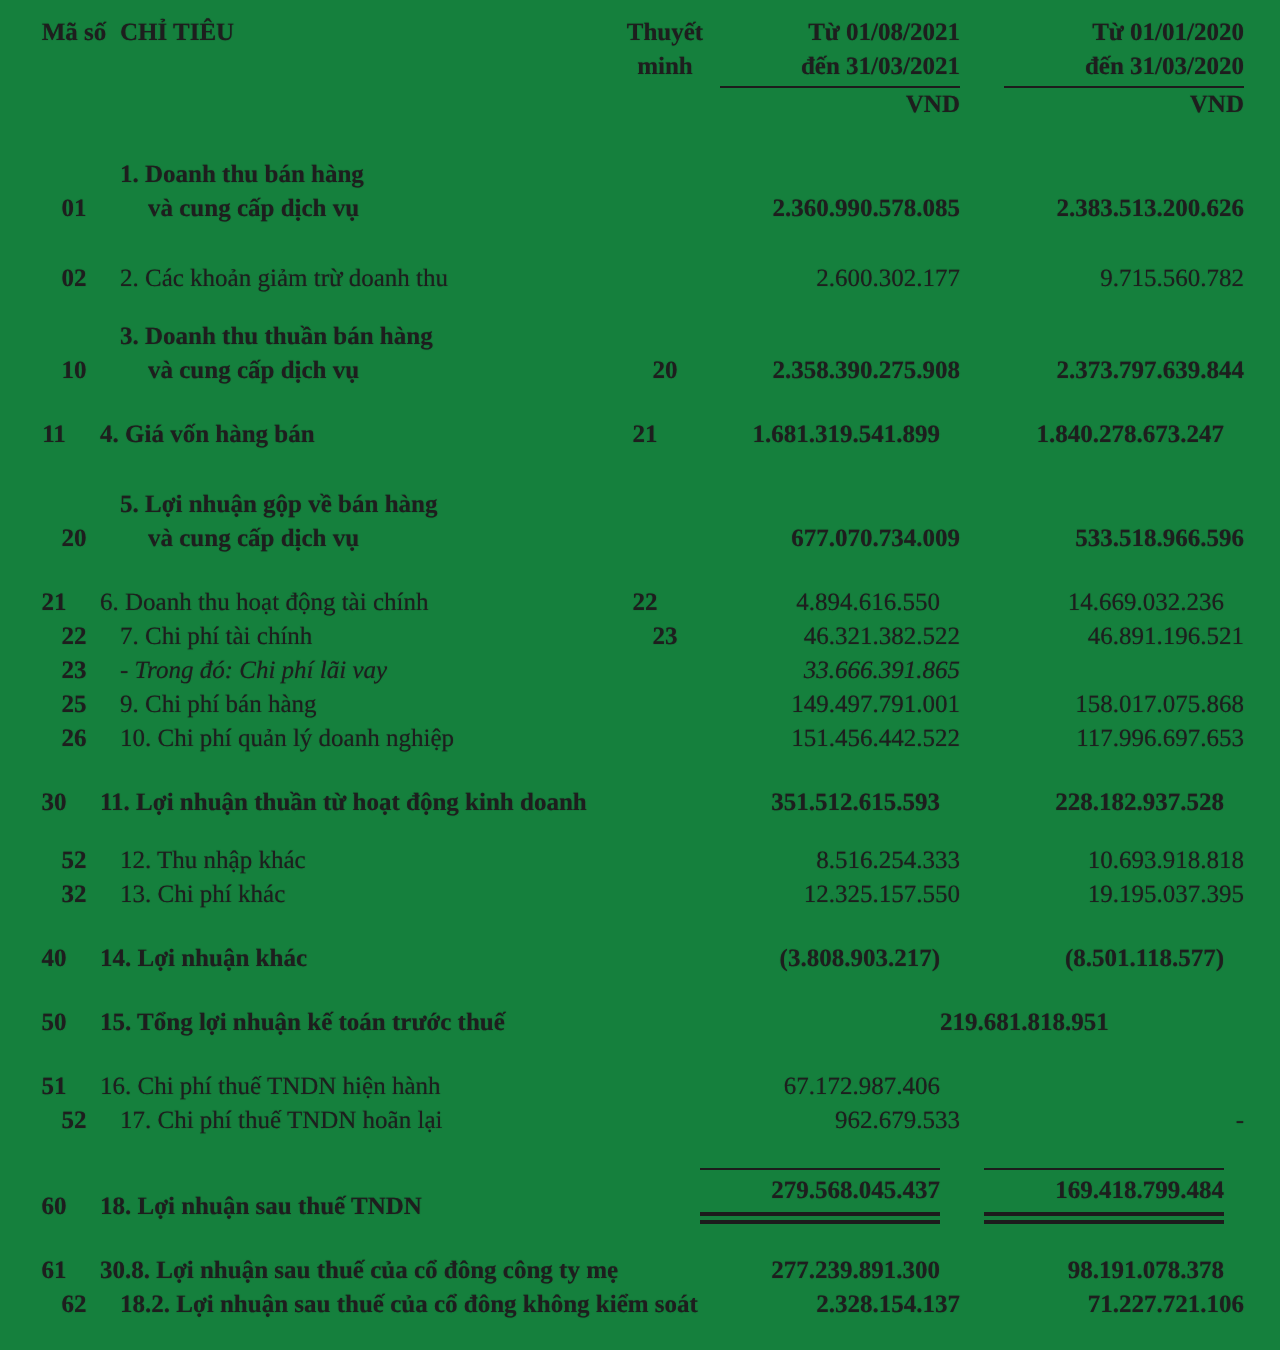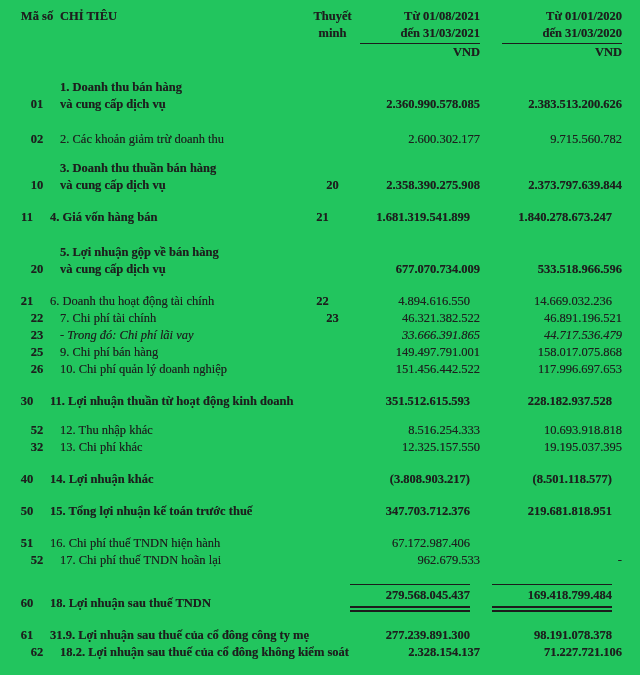"Mã số" .page { background: #22c55e -> #15803d }
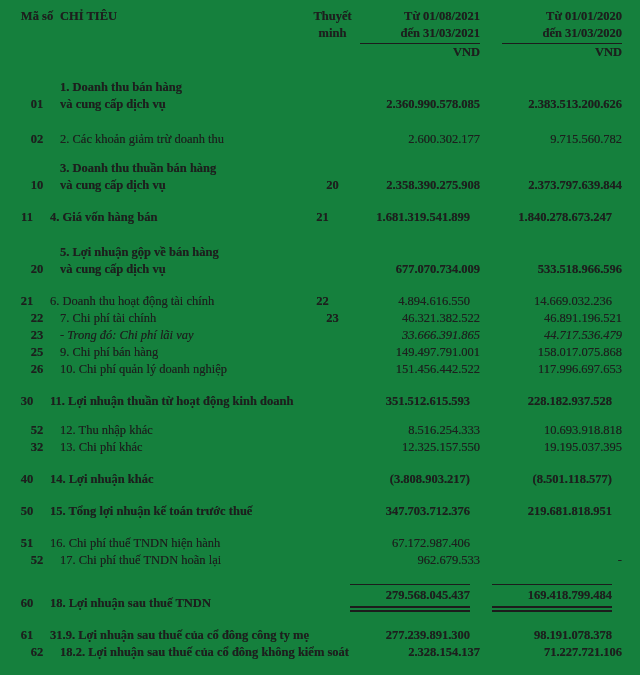"và cung cấp dịch vụ" .cell-item .line2 { margin-left: none -> 14px }
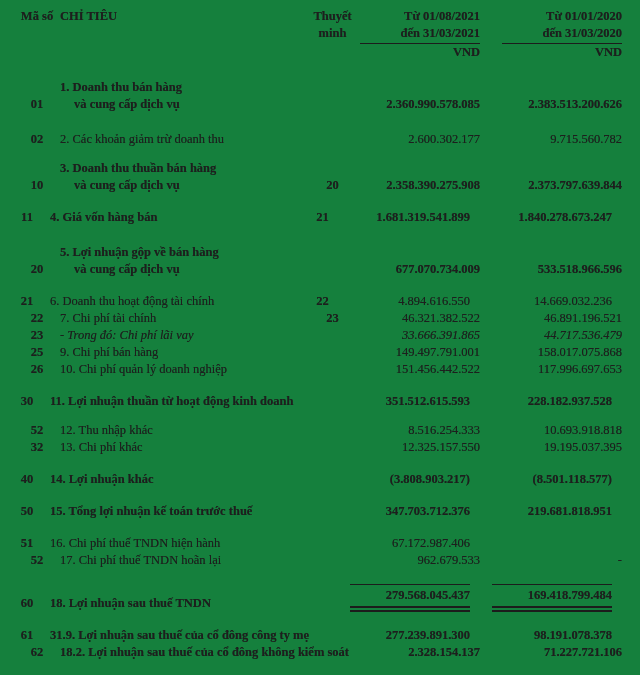"44.717.536.479" div.cell-v { html: <div>44.717.536.479</div> -> none }
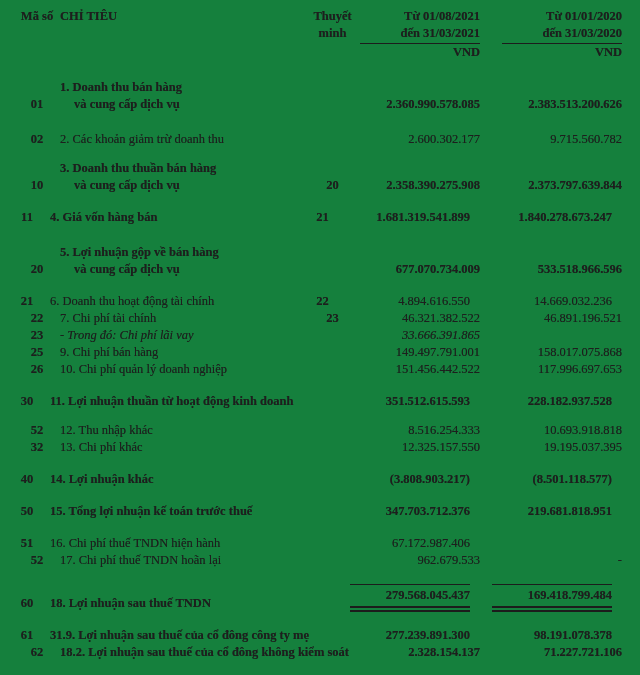"347.703.712.376" div.cell-v { html: <div>347.703.712.376</div> -> none }
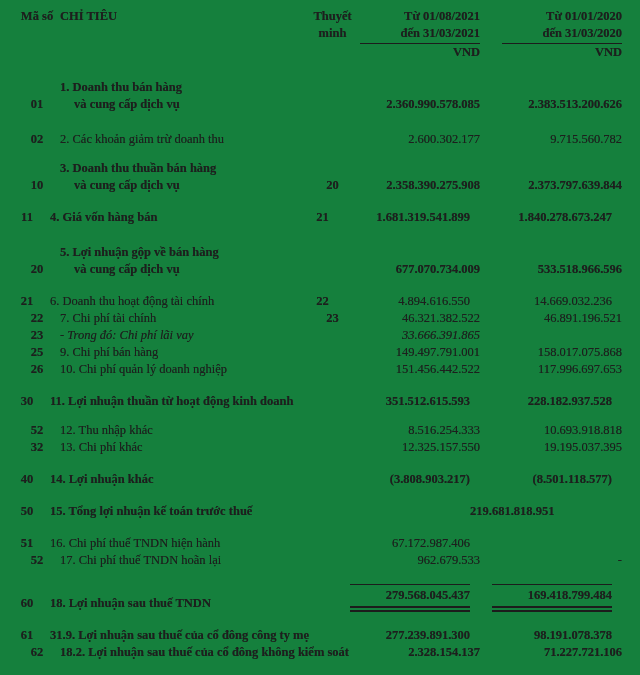"31.9. Lợi nhuận sau thuế" div.line1 { text: 31.9 -> 30.8 }
